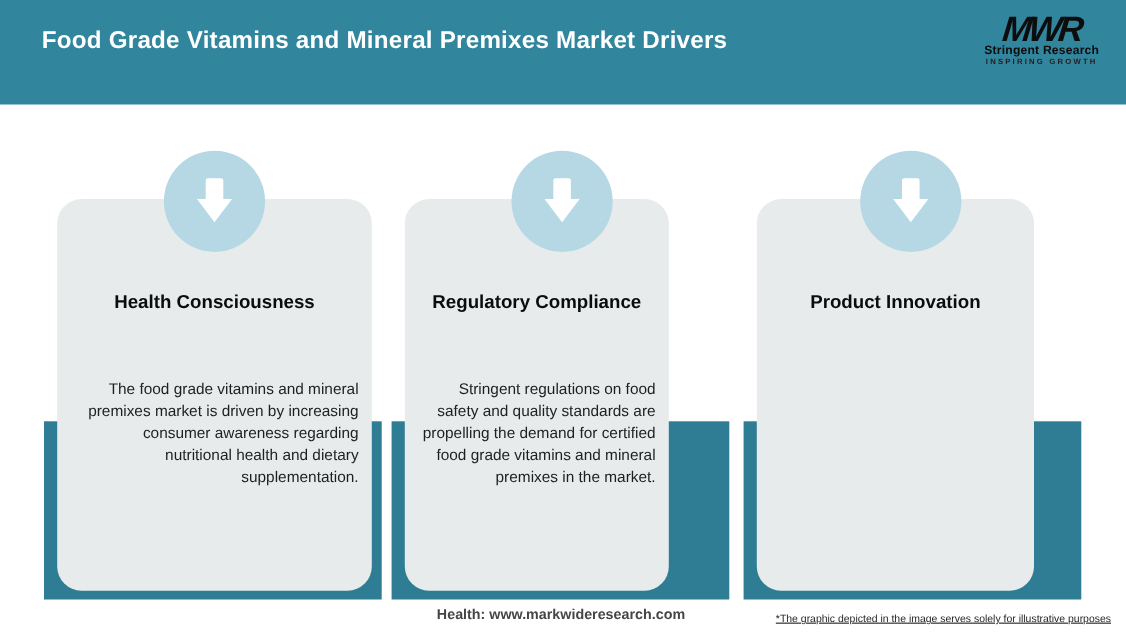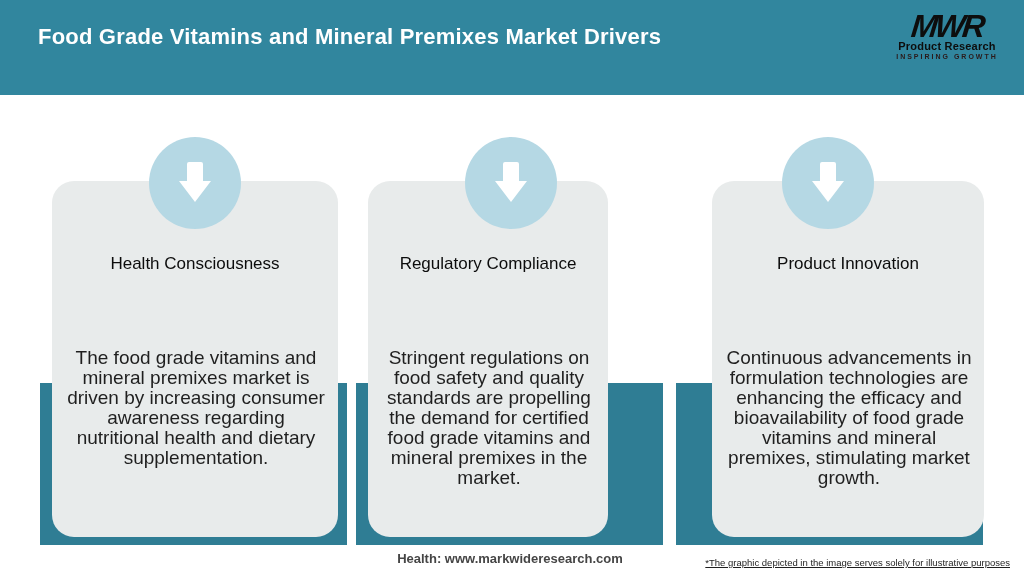"Product Research" div.logo-name { text: Product -> Stringent }
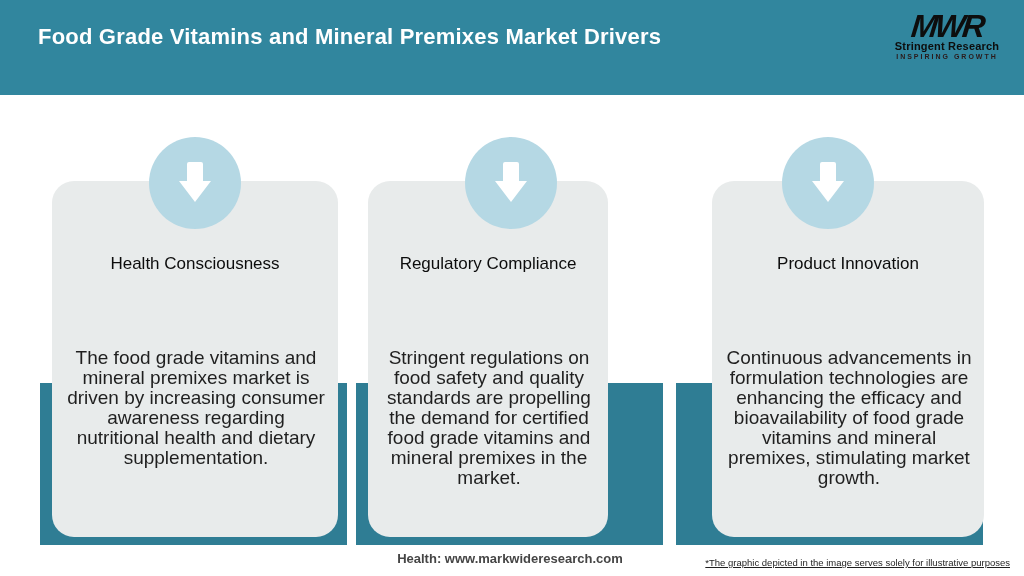"Health Consciousness" .card-title { font-weight: normal -> bold; margin: 1px -> 12px }
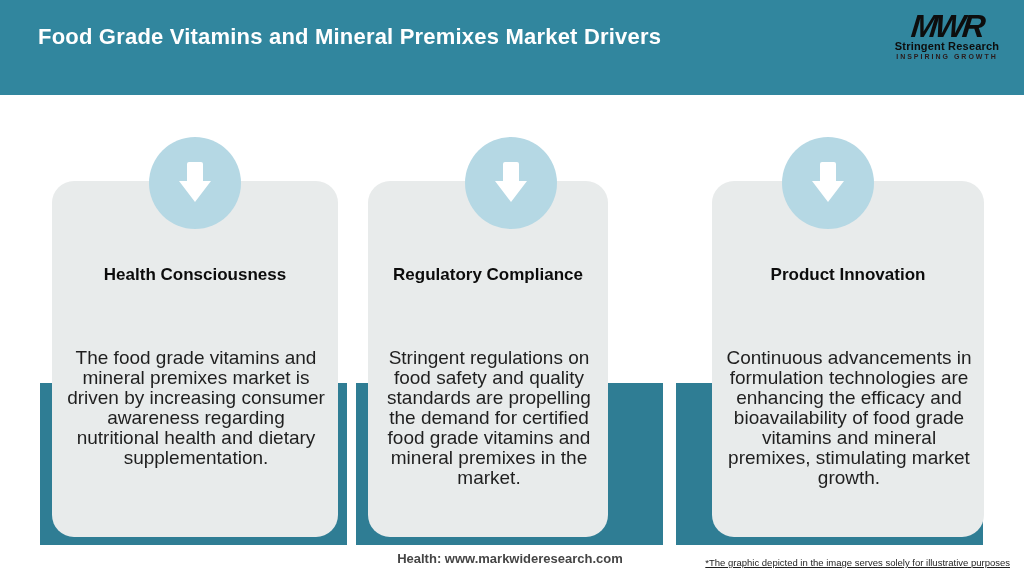"Product Innovation" .card.c2 { left: 712px -> 688px; padding-left: 20px -> none }
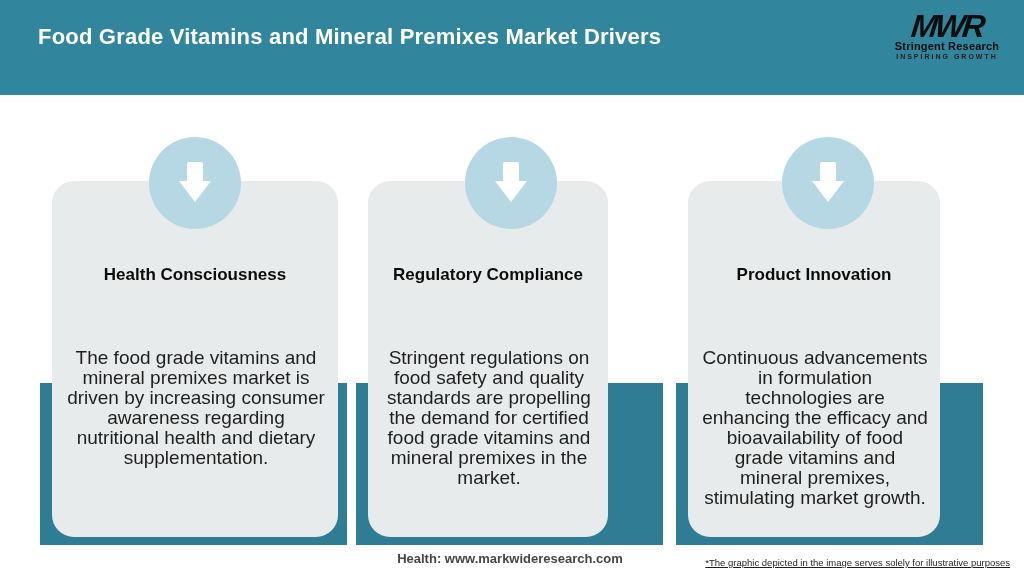"The food grade vitamins and" .card-body { font-size: 19px -> 14px; text-align: center -> right }
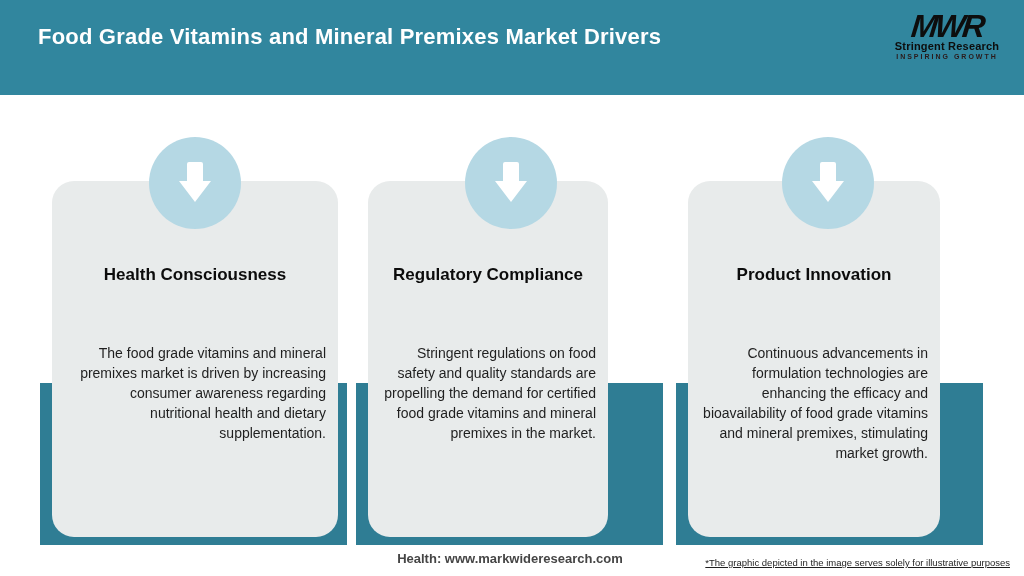"Continuous advancements in formulation" p.card-body { html: <p>Continuous advancements in formulation technologies are enhancing the efficacy and bioavailability of food grade vitamins and mineral premixes, stimulating market growth.</p> -> none }
